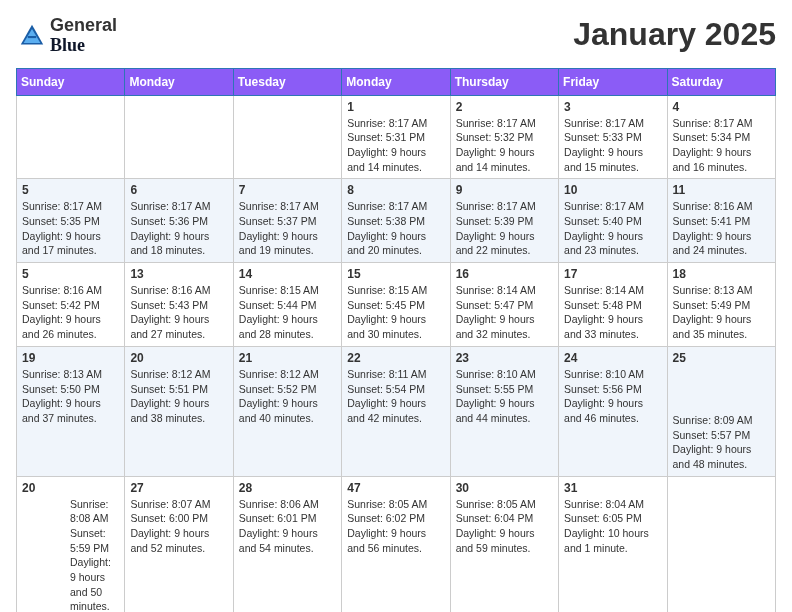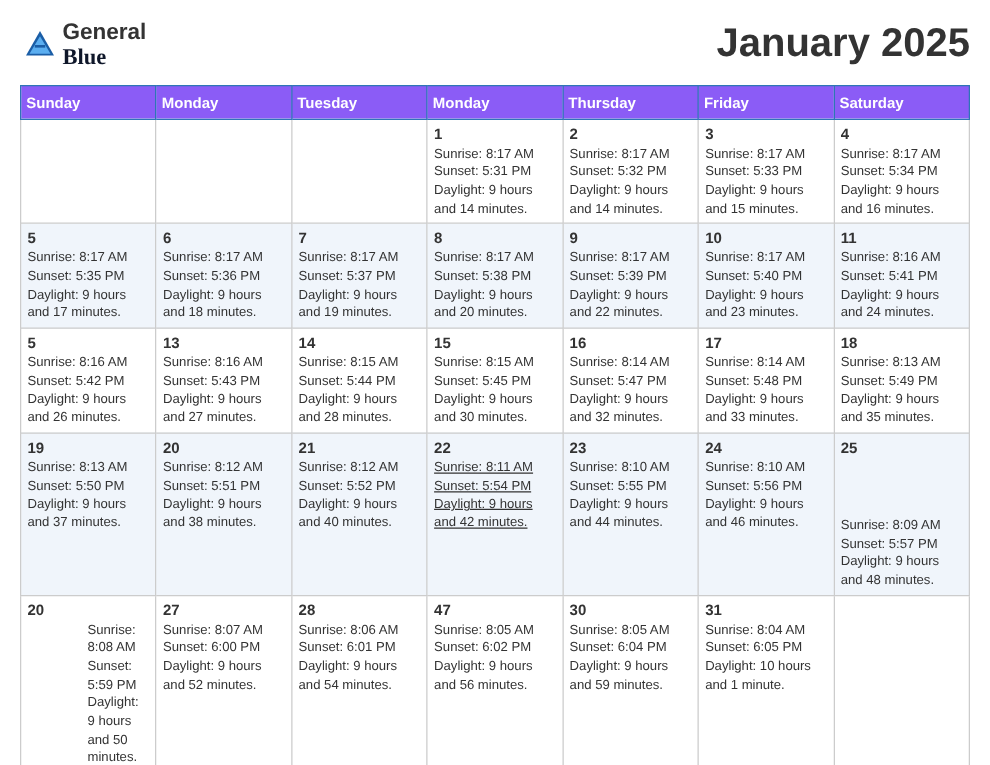"Sunrise: 8:11 AM" div.day-info { text-decoration: underline -> none }
